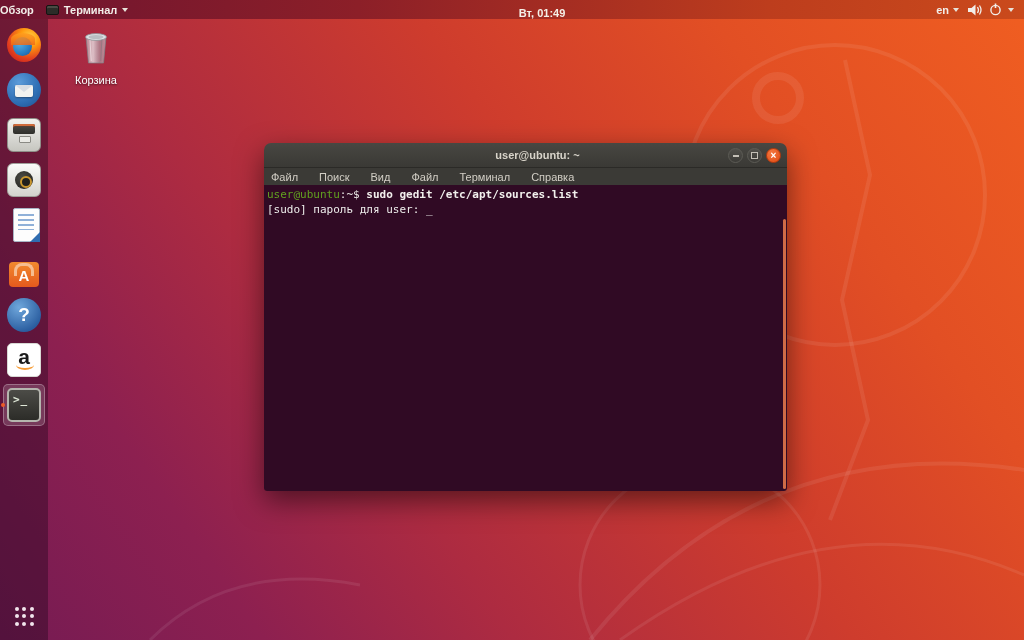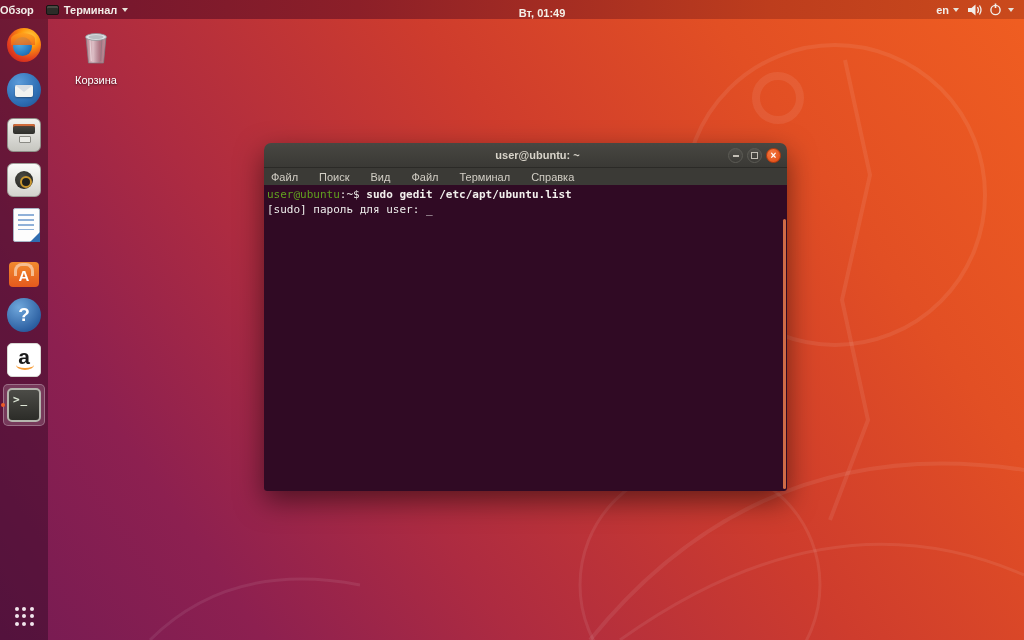"sudo gedit /etc/apt/ubuntu.list" span.p-cmd { text: /etc/apt/ubuntu.list -> /etc/apt/sources.list }
